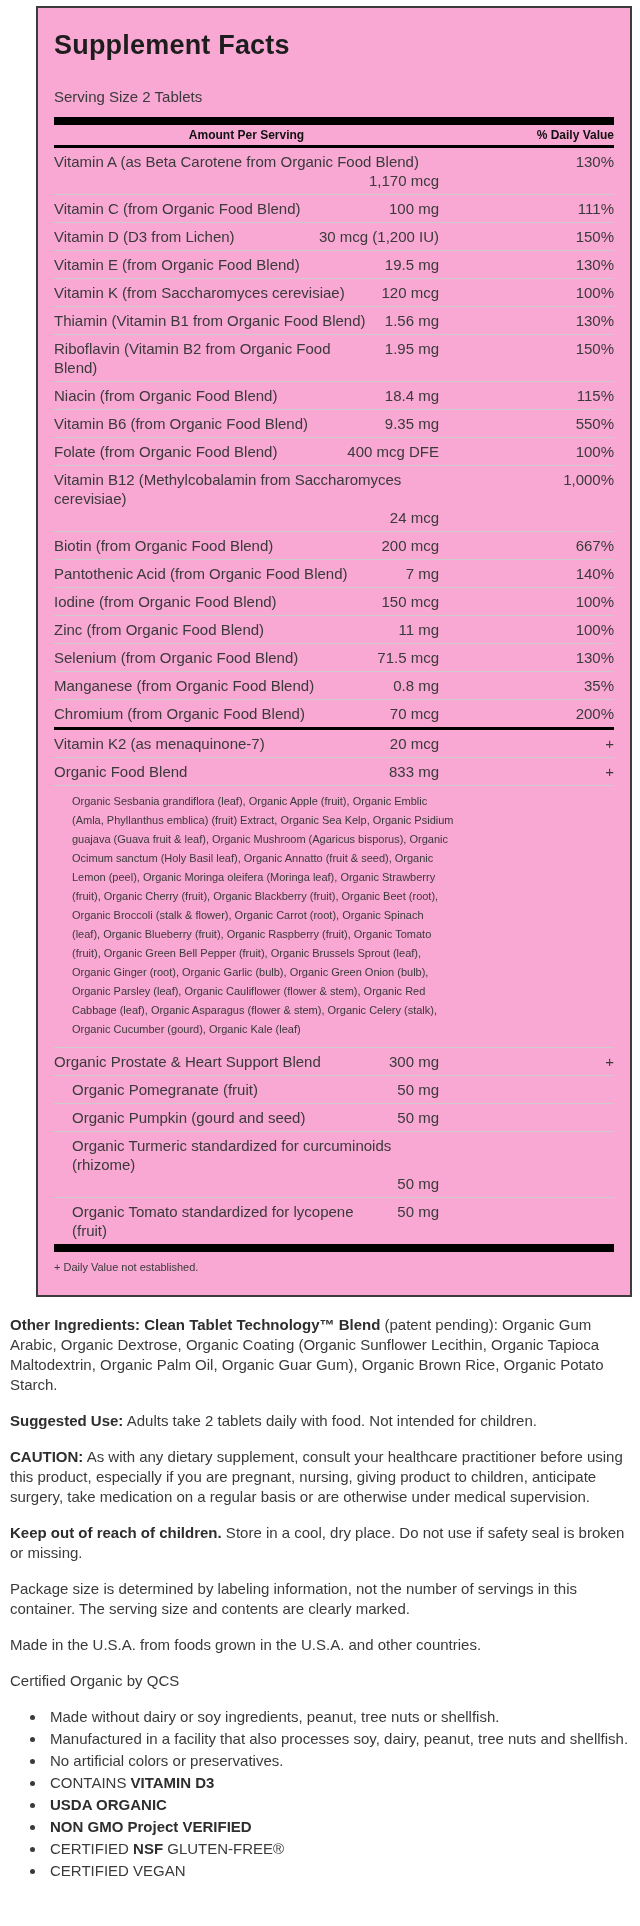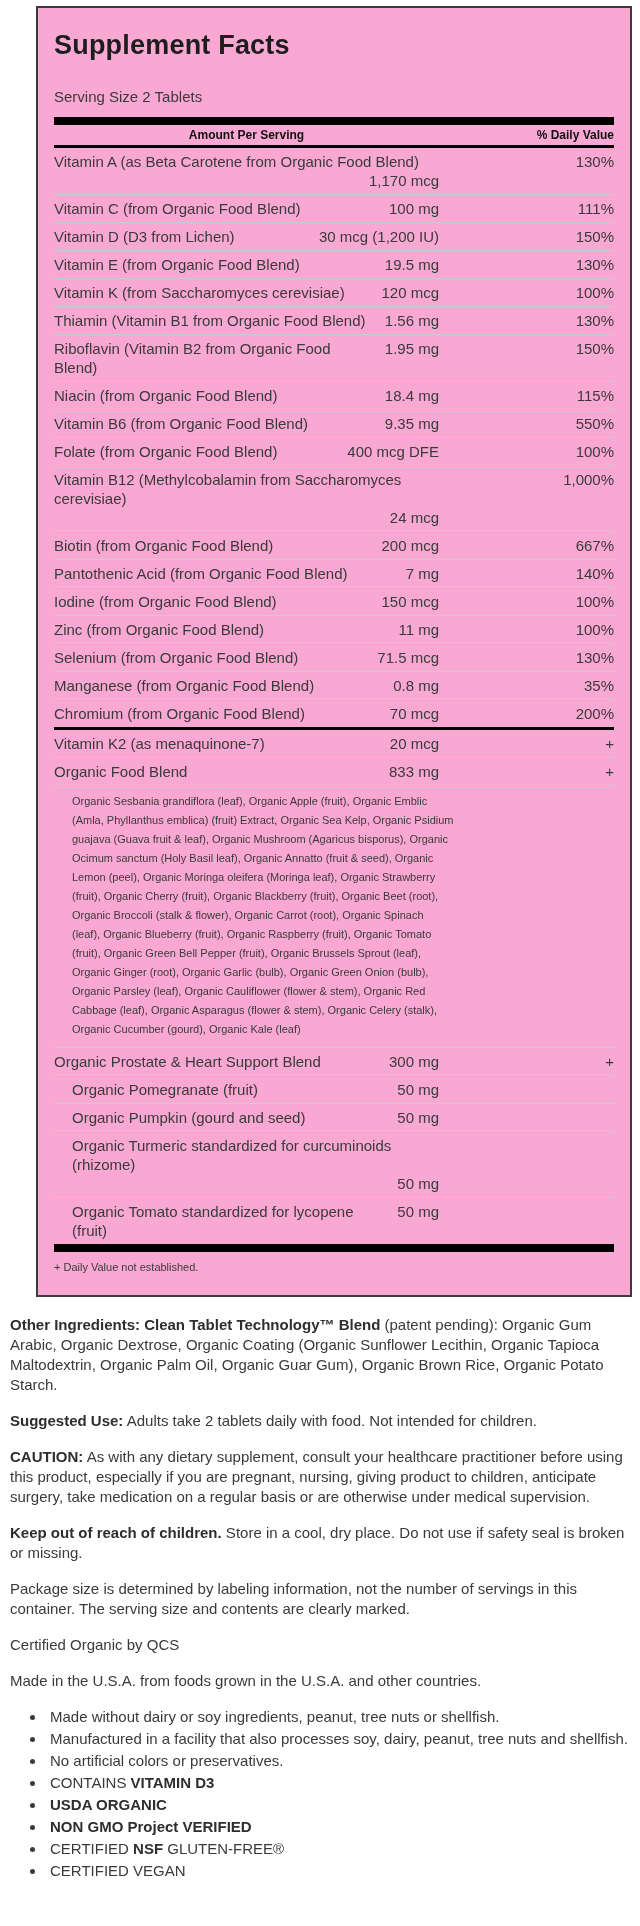"Certified Organic by QCS" p.info-para { order: before "Made in the U.S.A. from" -> after "Made in the U.S.A. from" }
